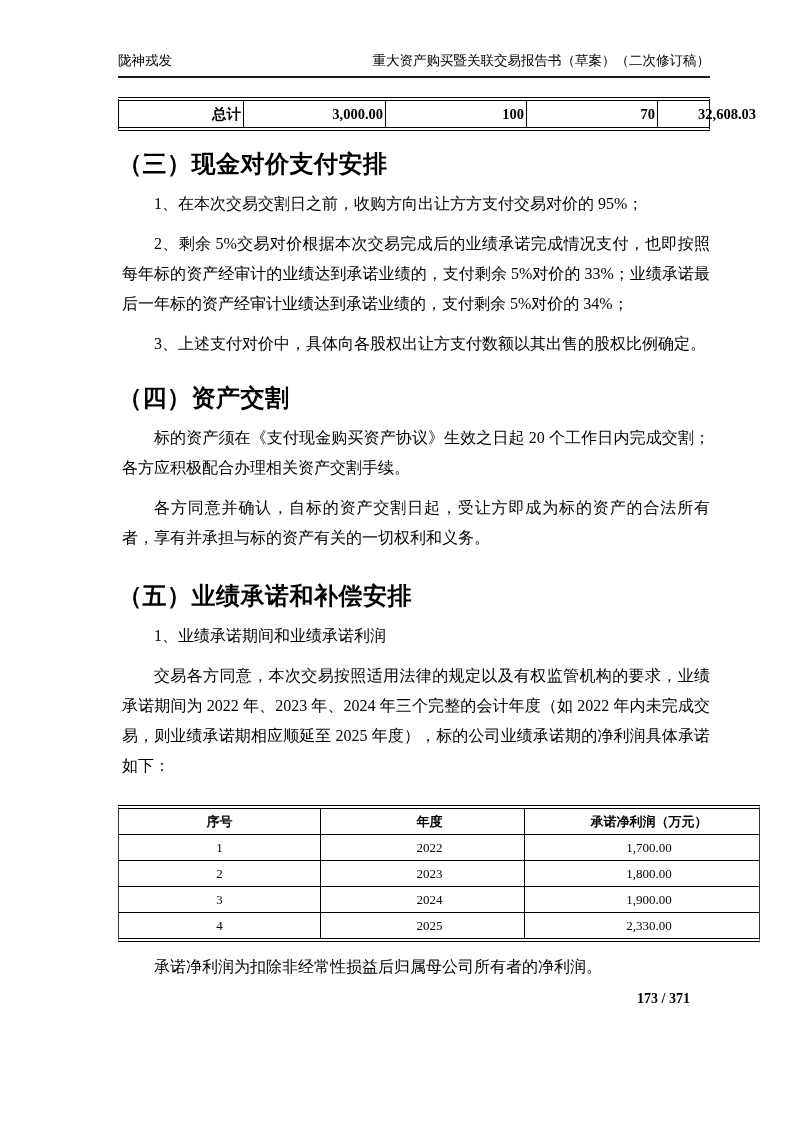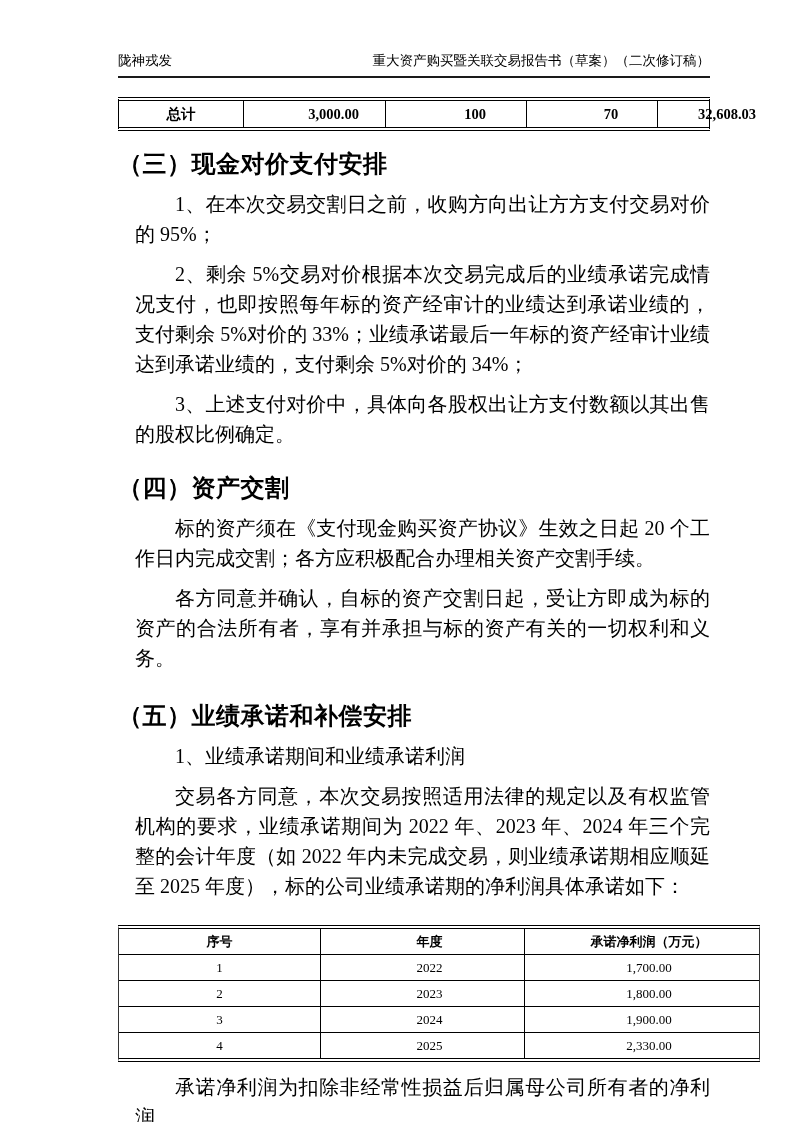"总计" table.total-table td { text-align: center -> right }
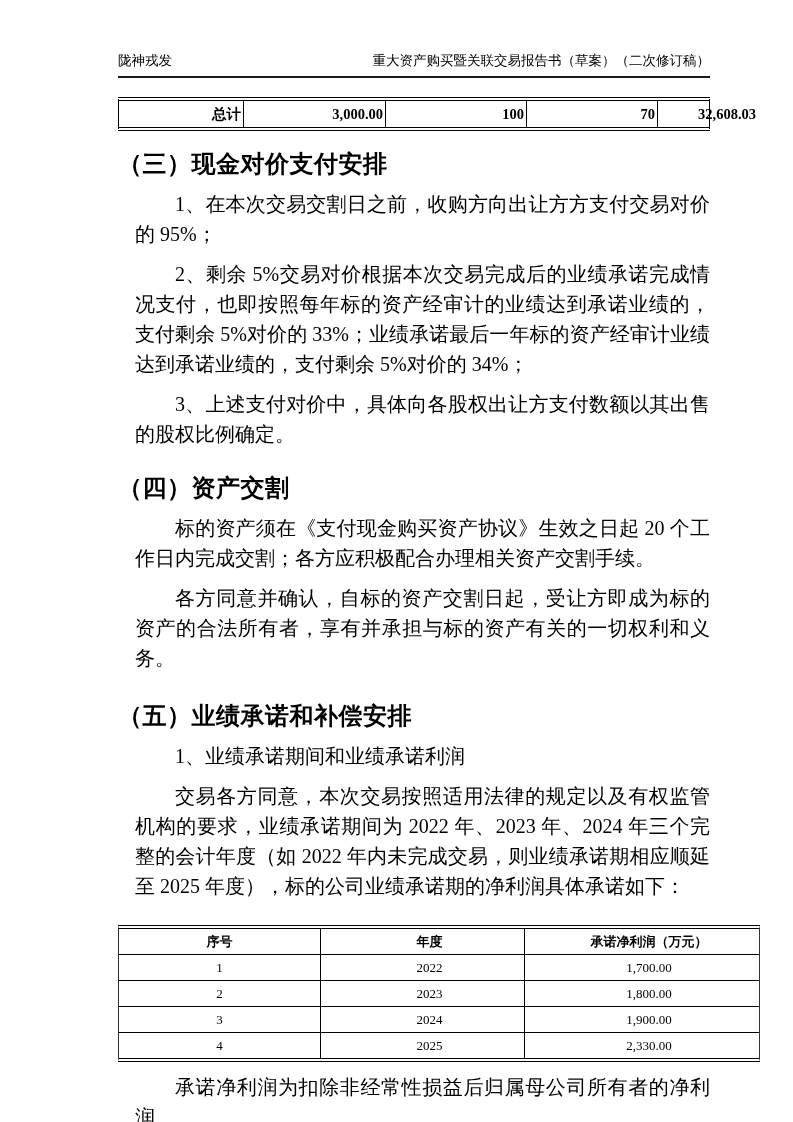"1、在本次交易交割日之前，收购方向出让方方支付交易对价的 95%；" .para { font-size: 20px -> 16px; margin: 12px 0 0 17px -> 12px 0 0 4px }
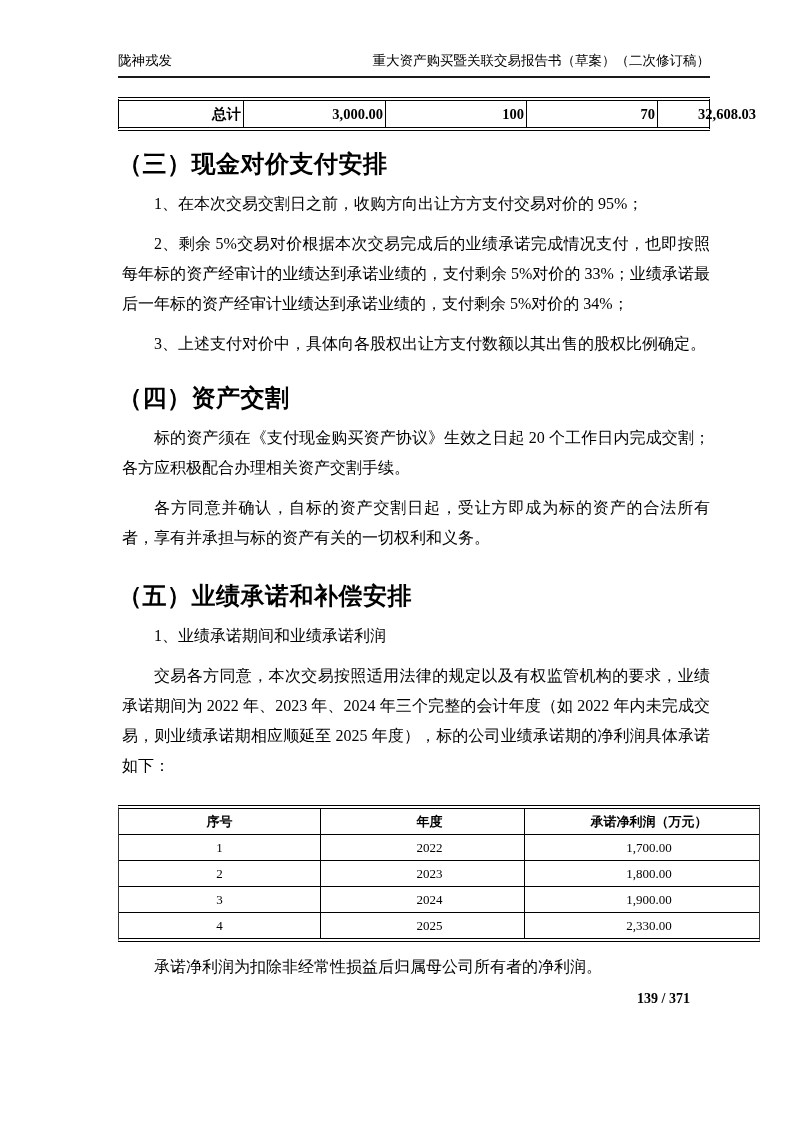"139 / 371" div.page-num { text: 139 -> 173 }
